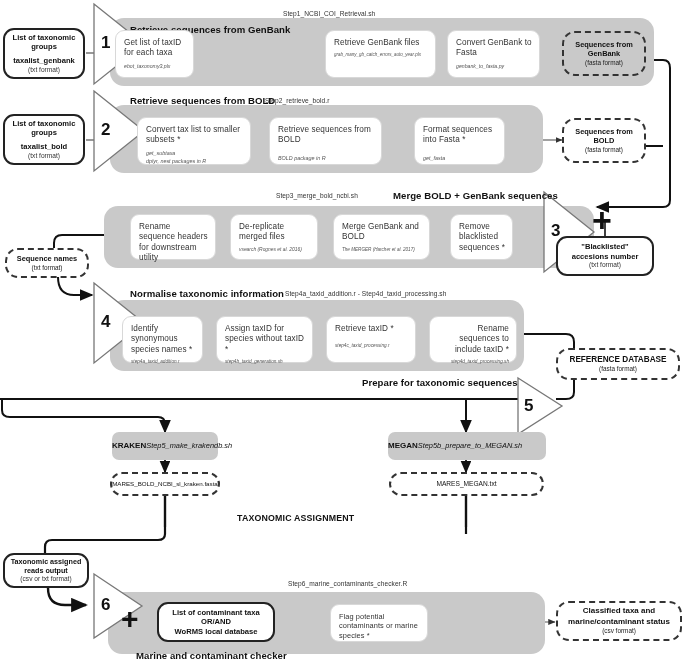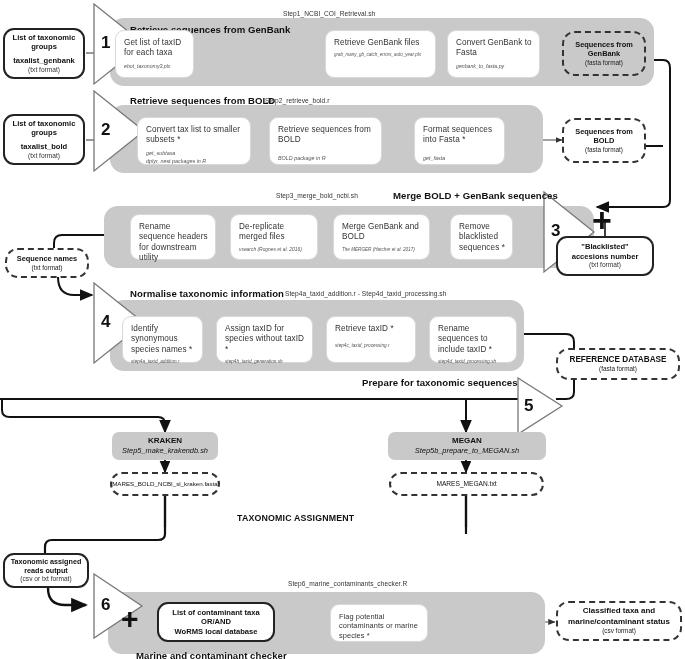"Rename sequences to include taxID" div.abs { text-align: none -> right }
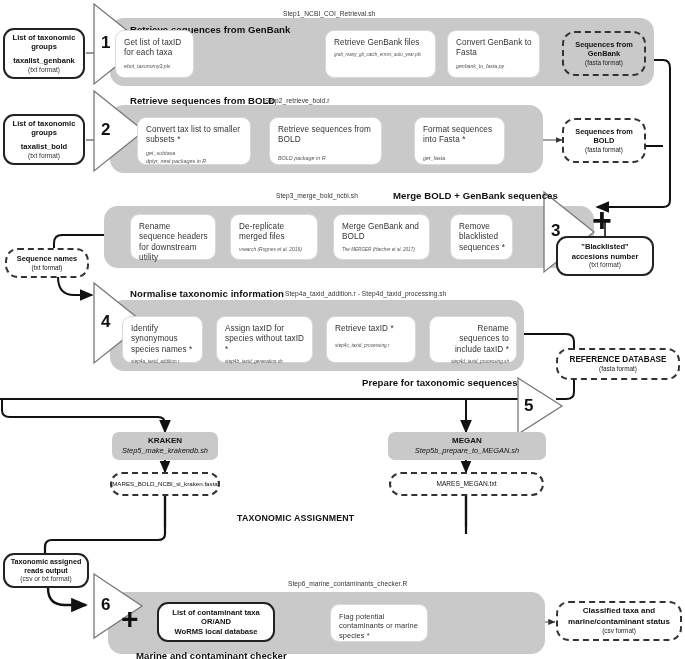"KRAKEN" .ghead { flex-direction: column -> row; justify-content: center -> none }
